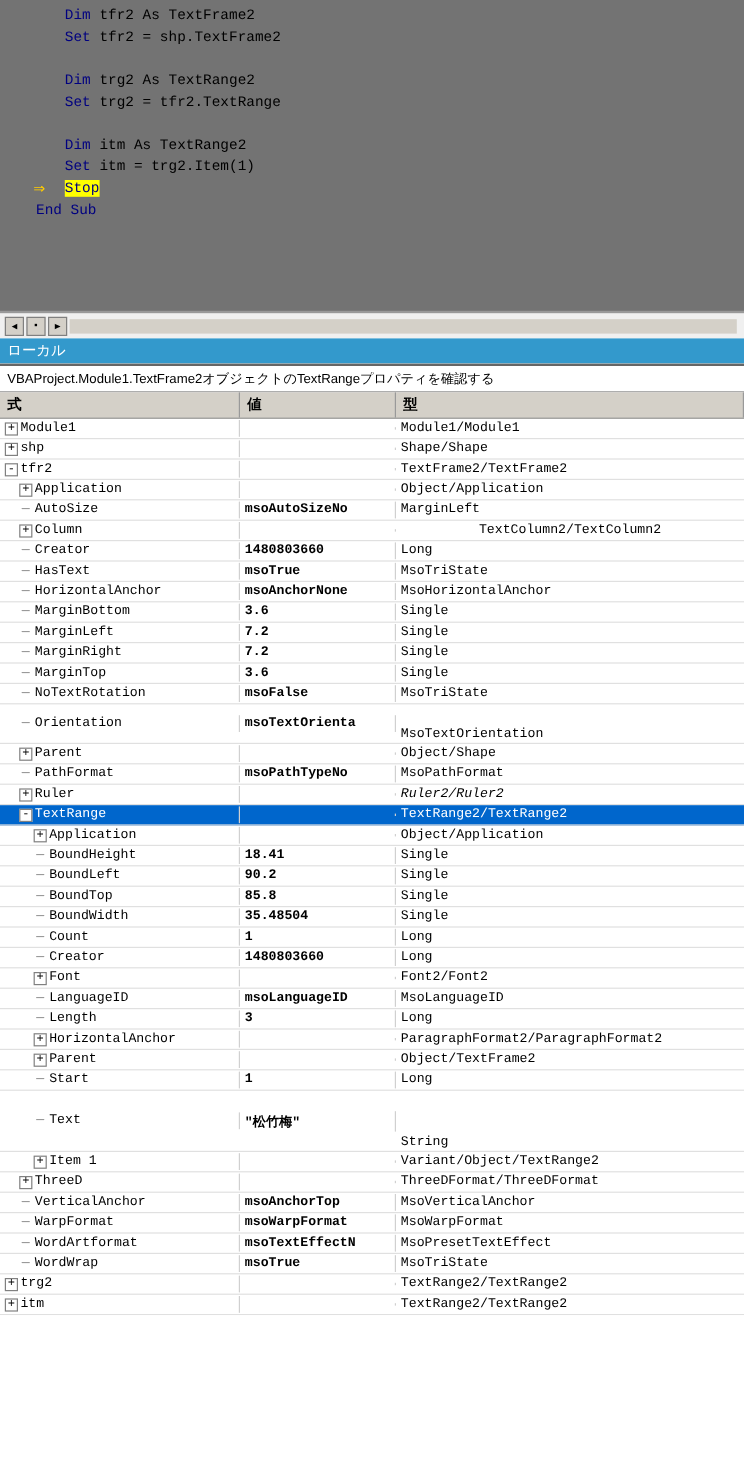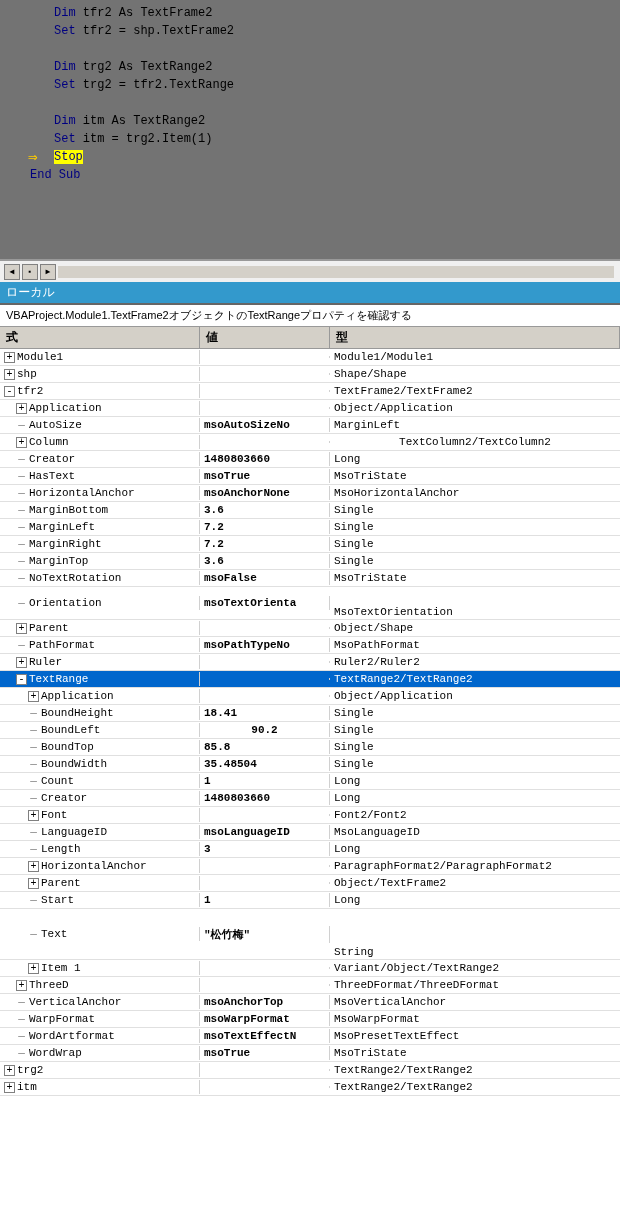"Ruler2/Ruler2" div.props-cell { font-style: none -> italic }
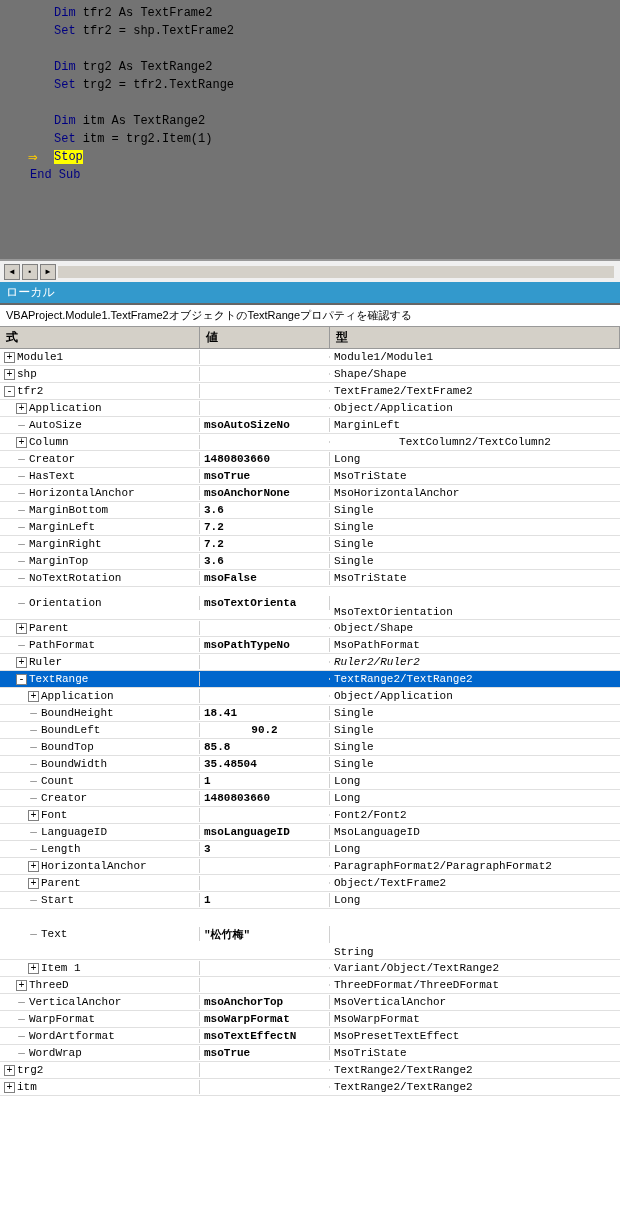"90.2" div.props-cell { text-align: center -> none }
